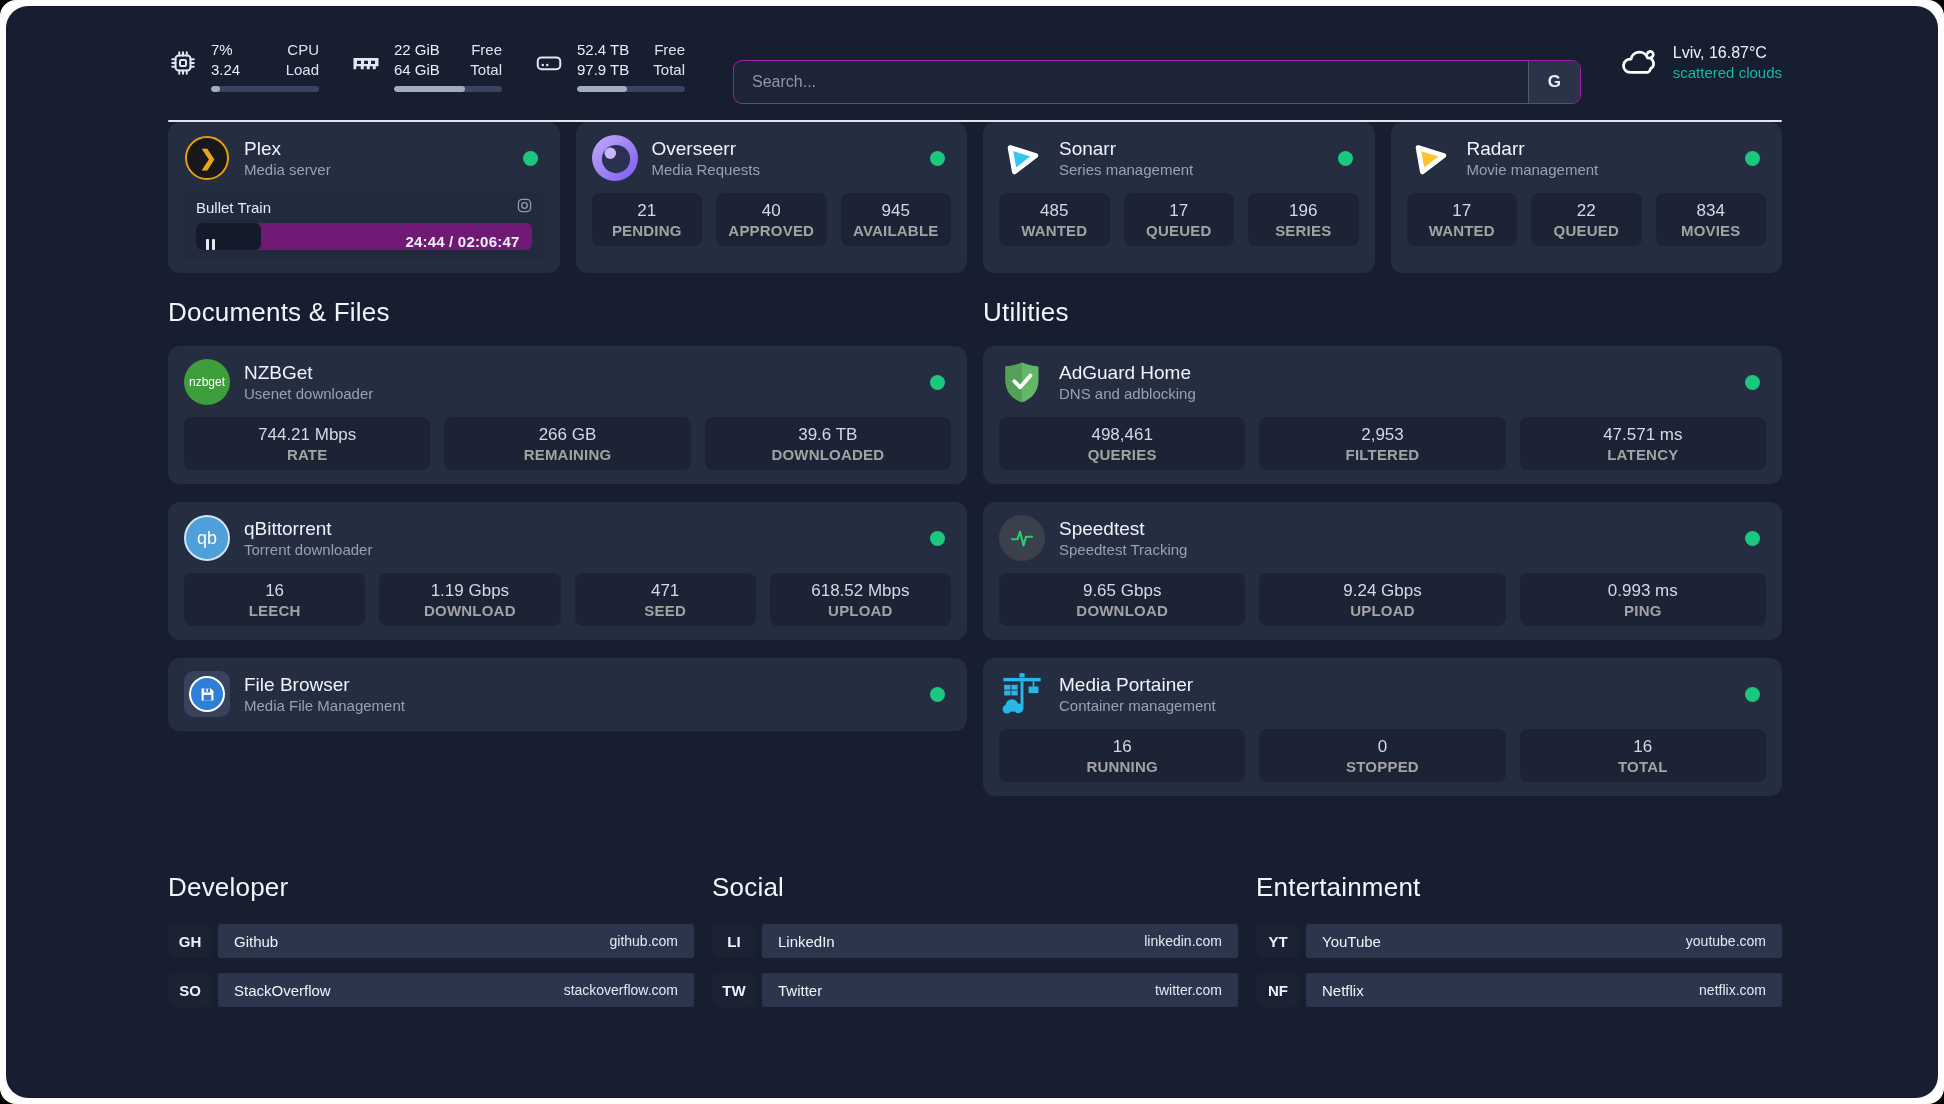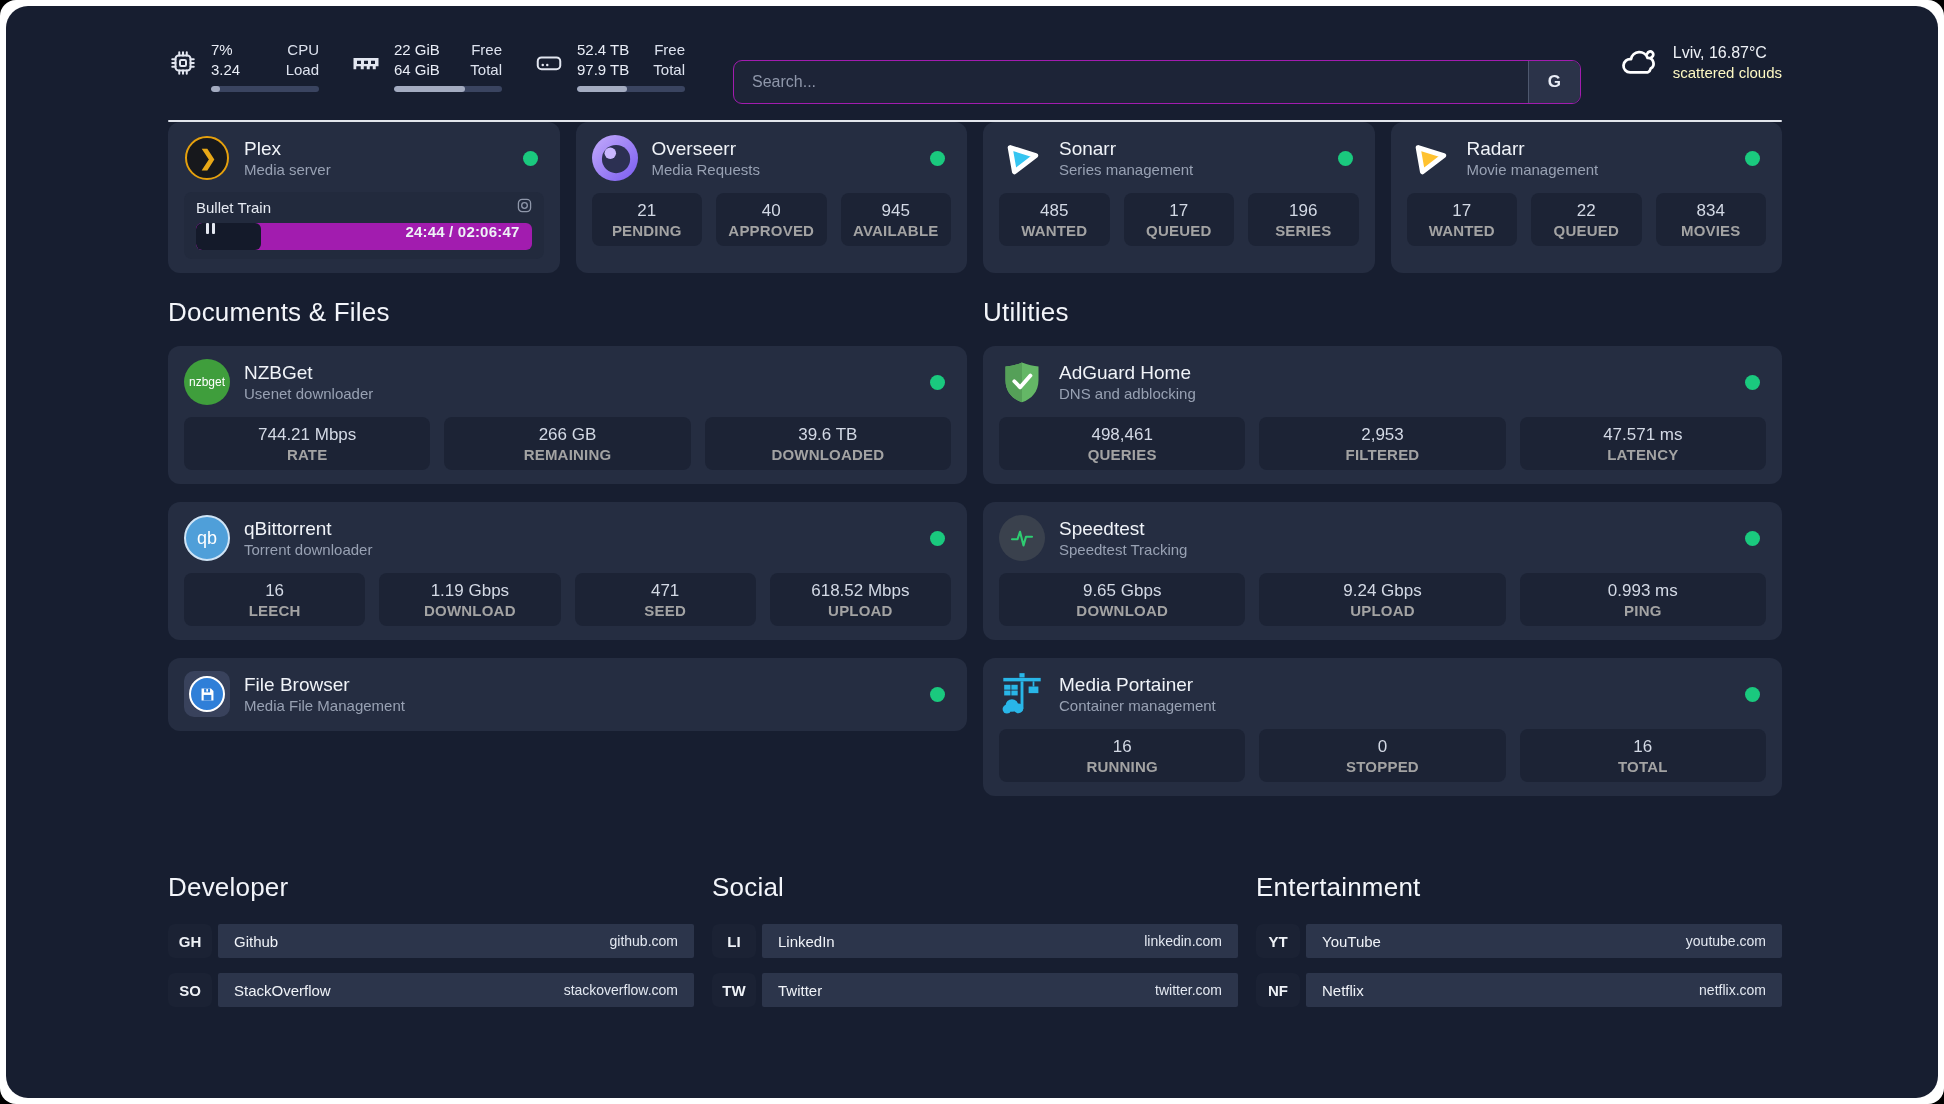"scattered clouds" .weather-text .l2 { color: #fef9c3 -> #14b8a6 }
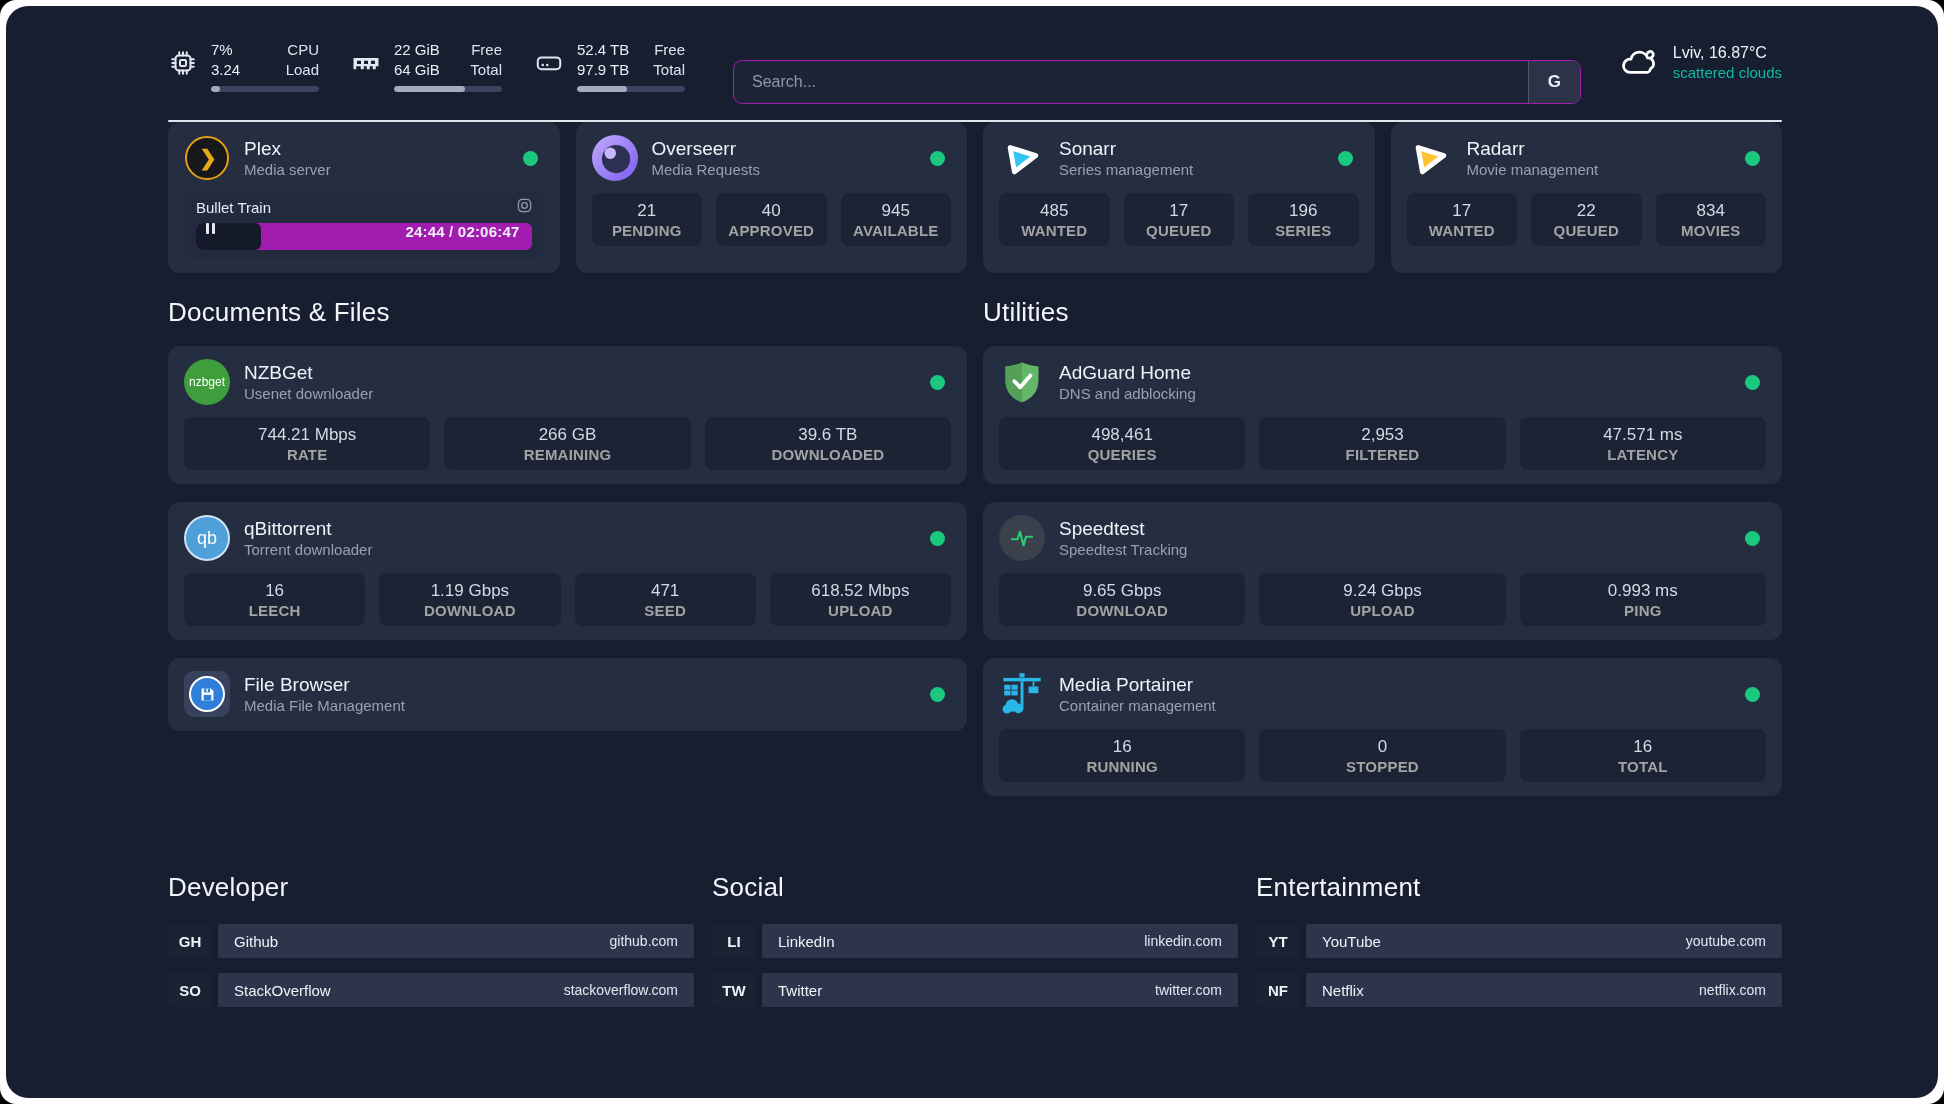"24:44 / 02:06:47" .player-bar { align-items: flex-start -> flex-end; background: #a21caf -> #701a75 }
